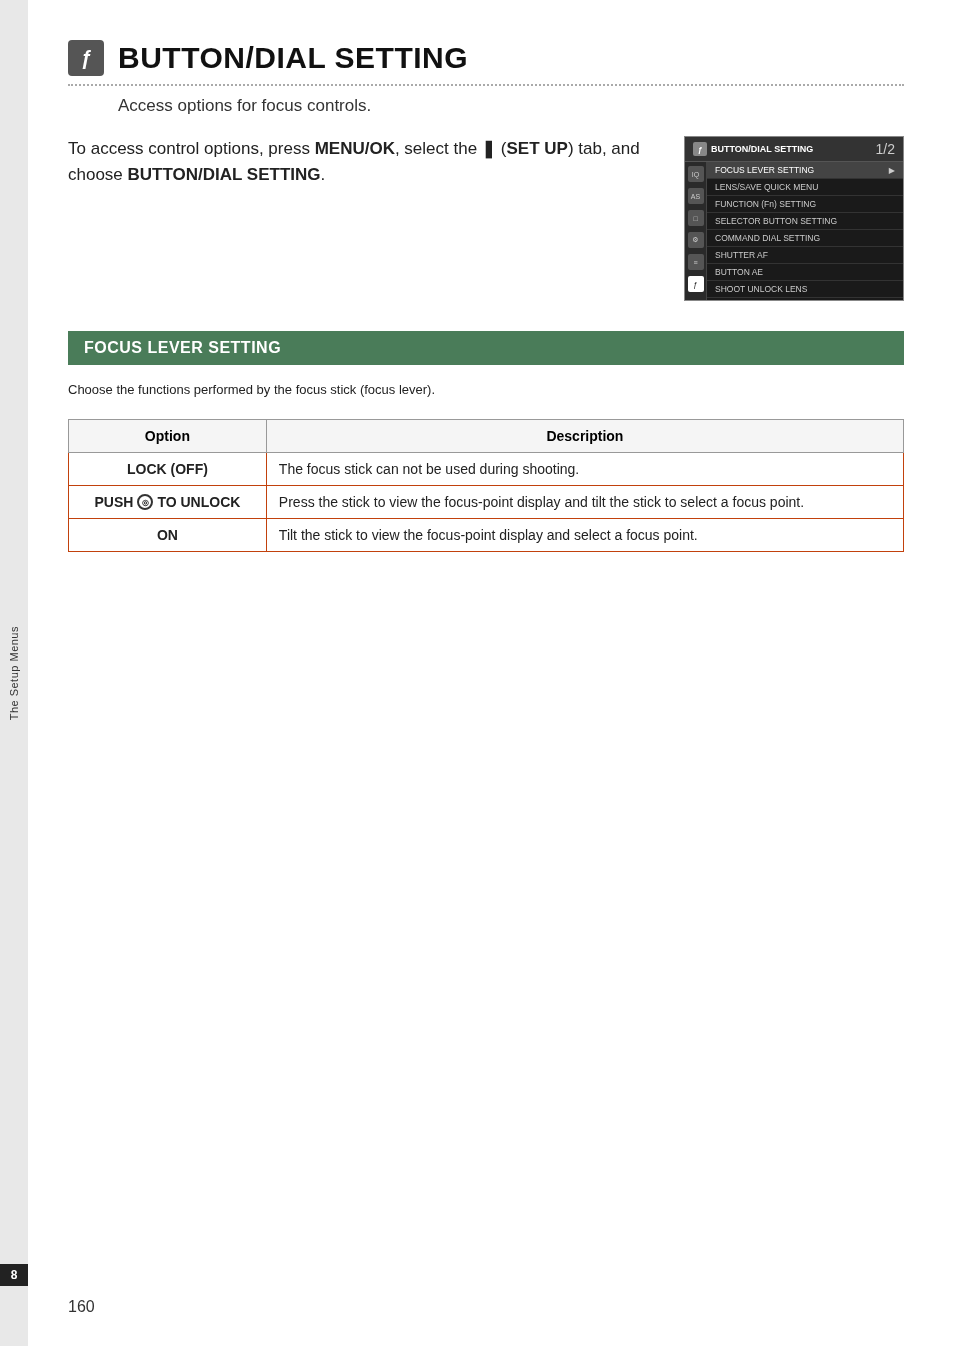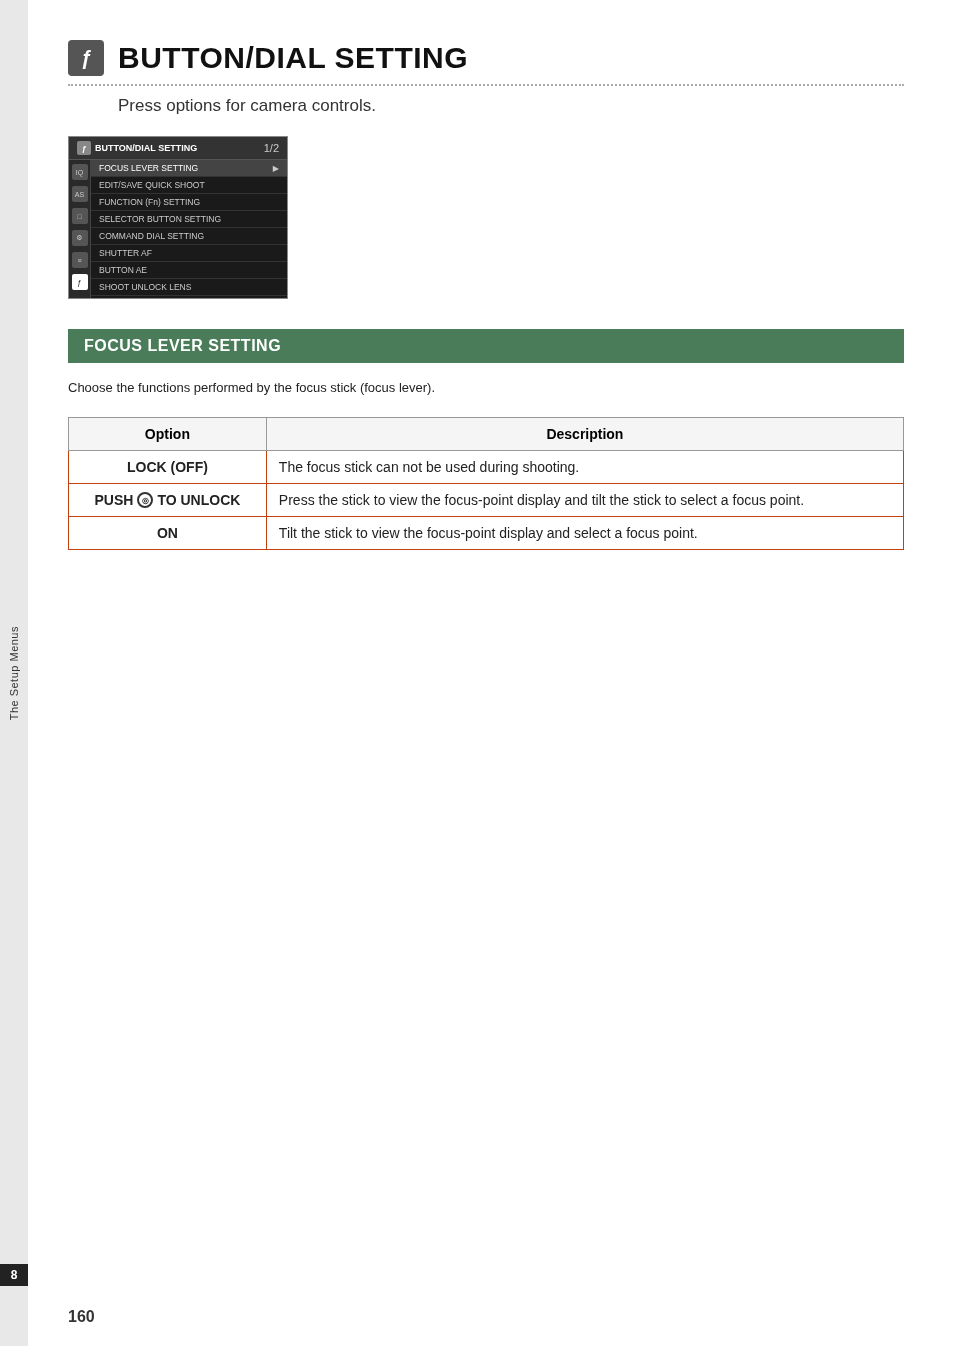"Press options for camera controls." div.subtitle { text: Press options for camera -> Access options for focus }
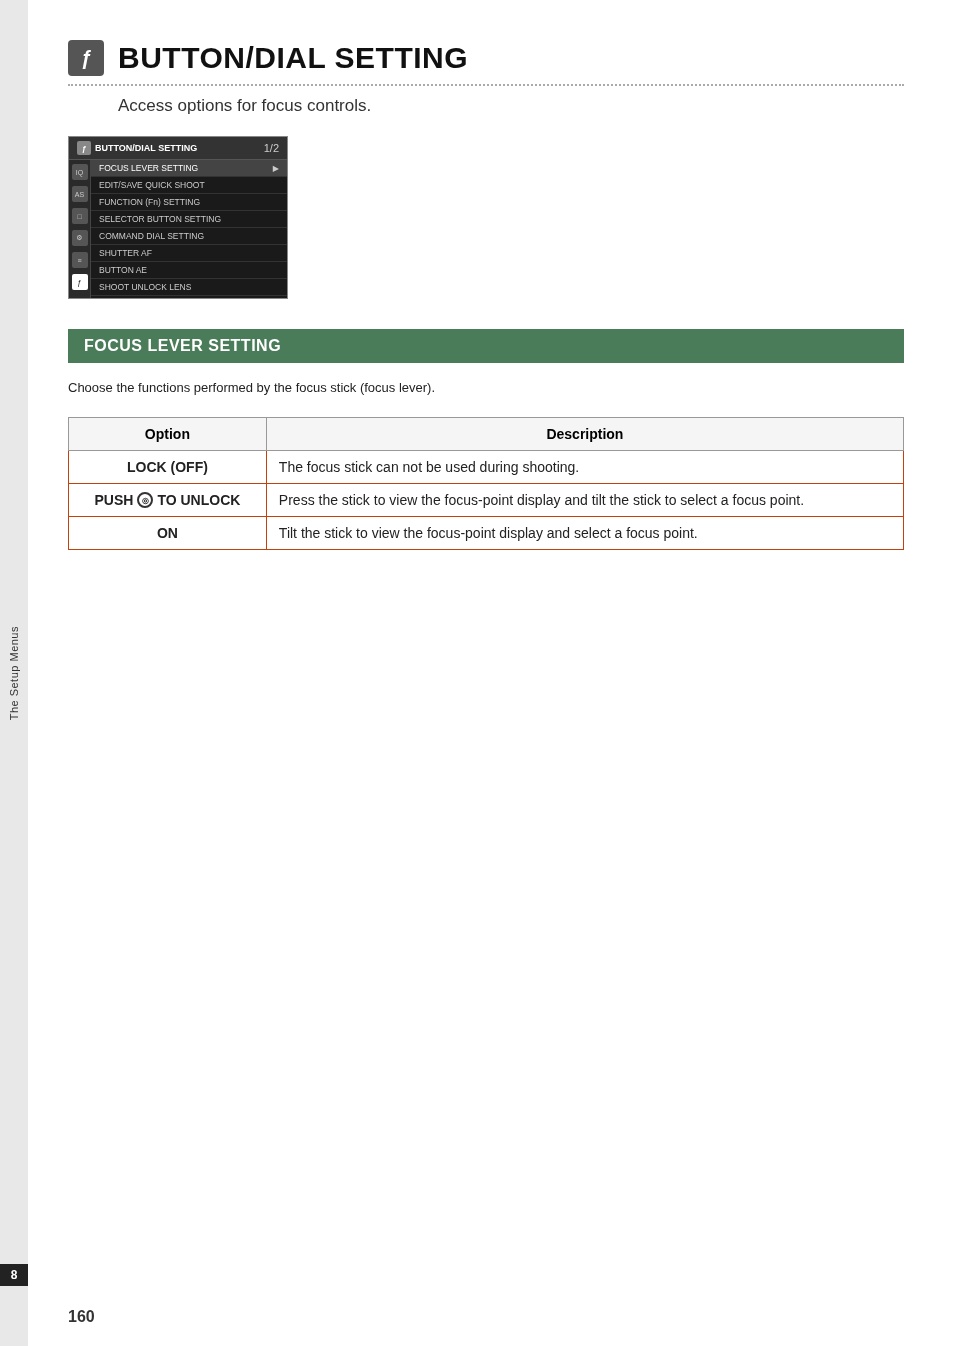"To access control options, press" div.intro-text { html: none -> <div> To access control options, press <strong>MENU/OK</strong>, select the <strong>❚</strong> (<strong>SET UP</strong>) tab, and choose <strong>BUTTON/DIAL SETTING</strong>. </div> }
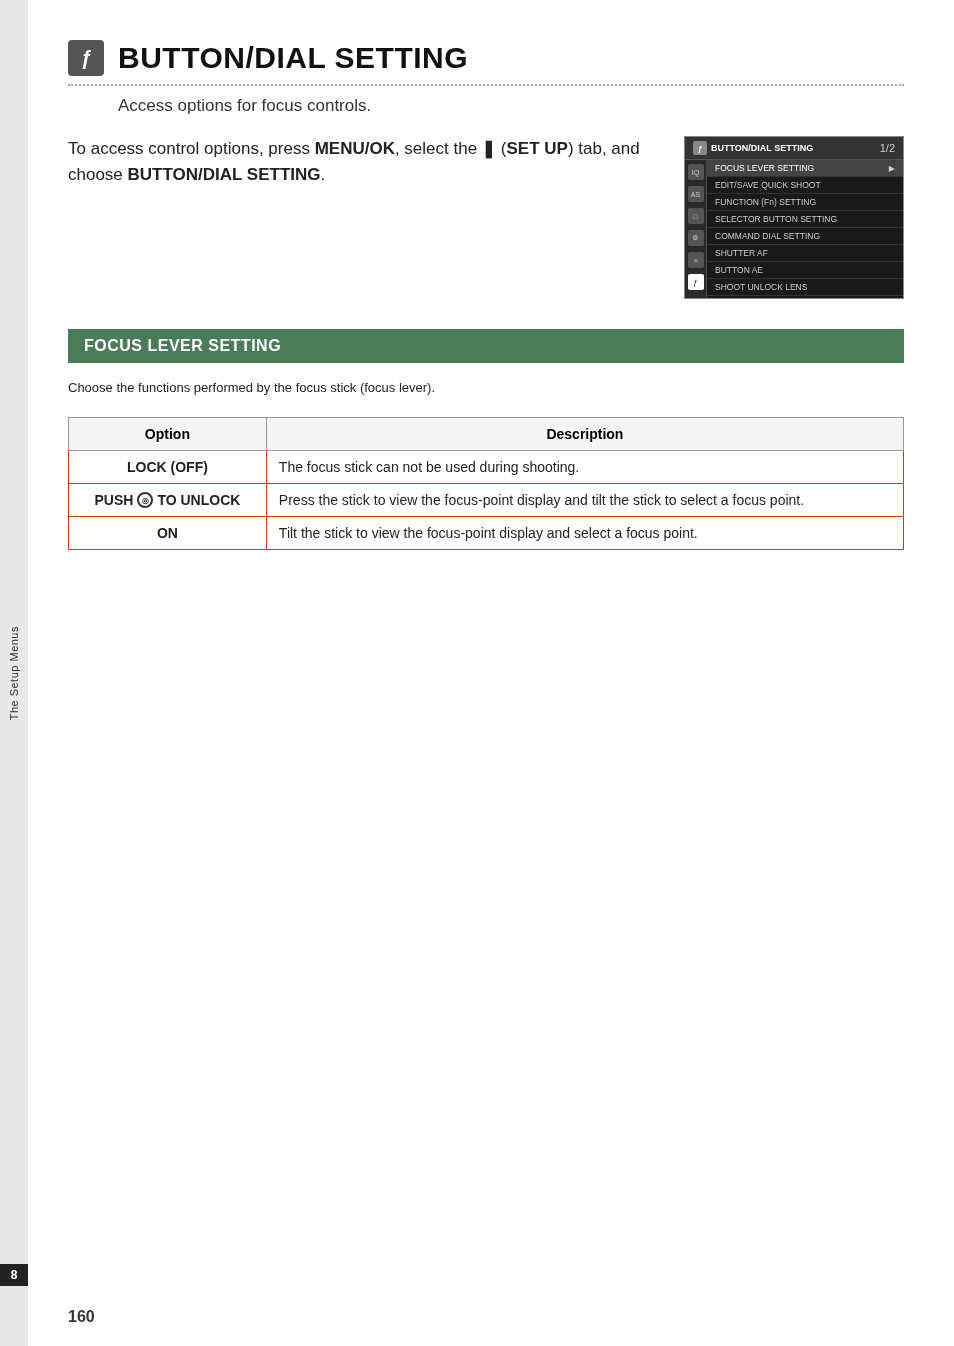"1/2" .menu-page-num { font-size: 11px -> 14px }
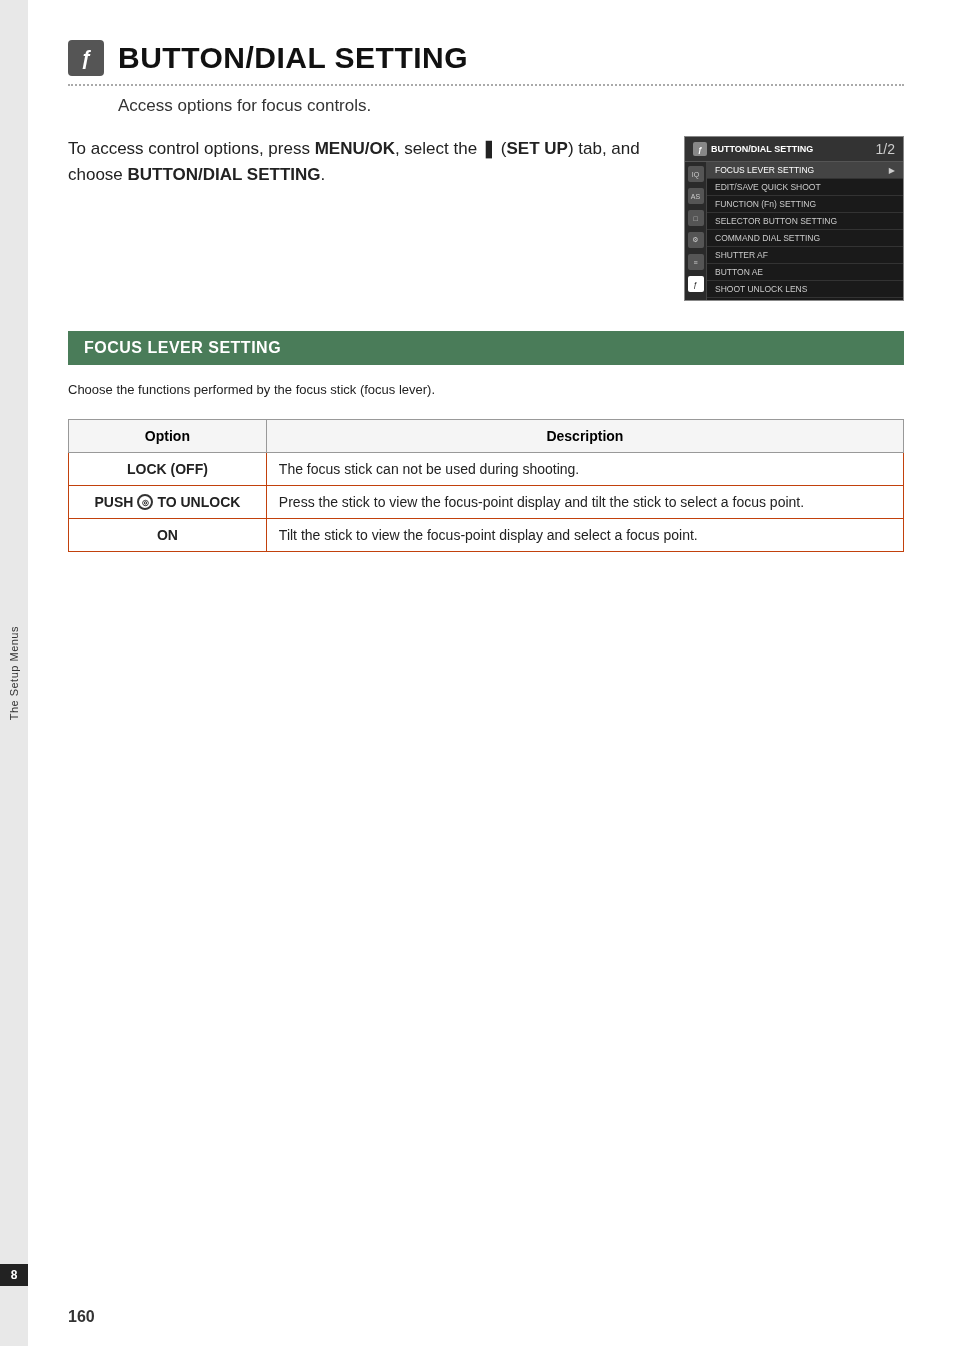"EDIT/SAVE QUICK SHOOT" span { text: EDIT/SAVE QUICK SHOOT -> LENS/SAVE QUICK MENU }
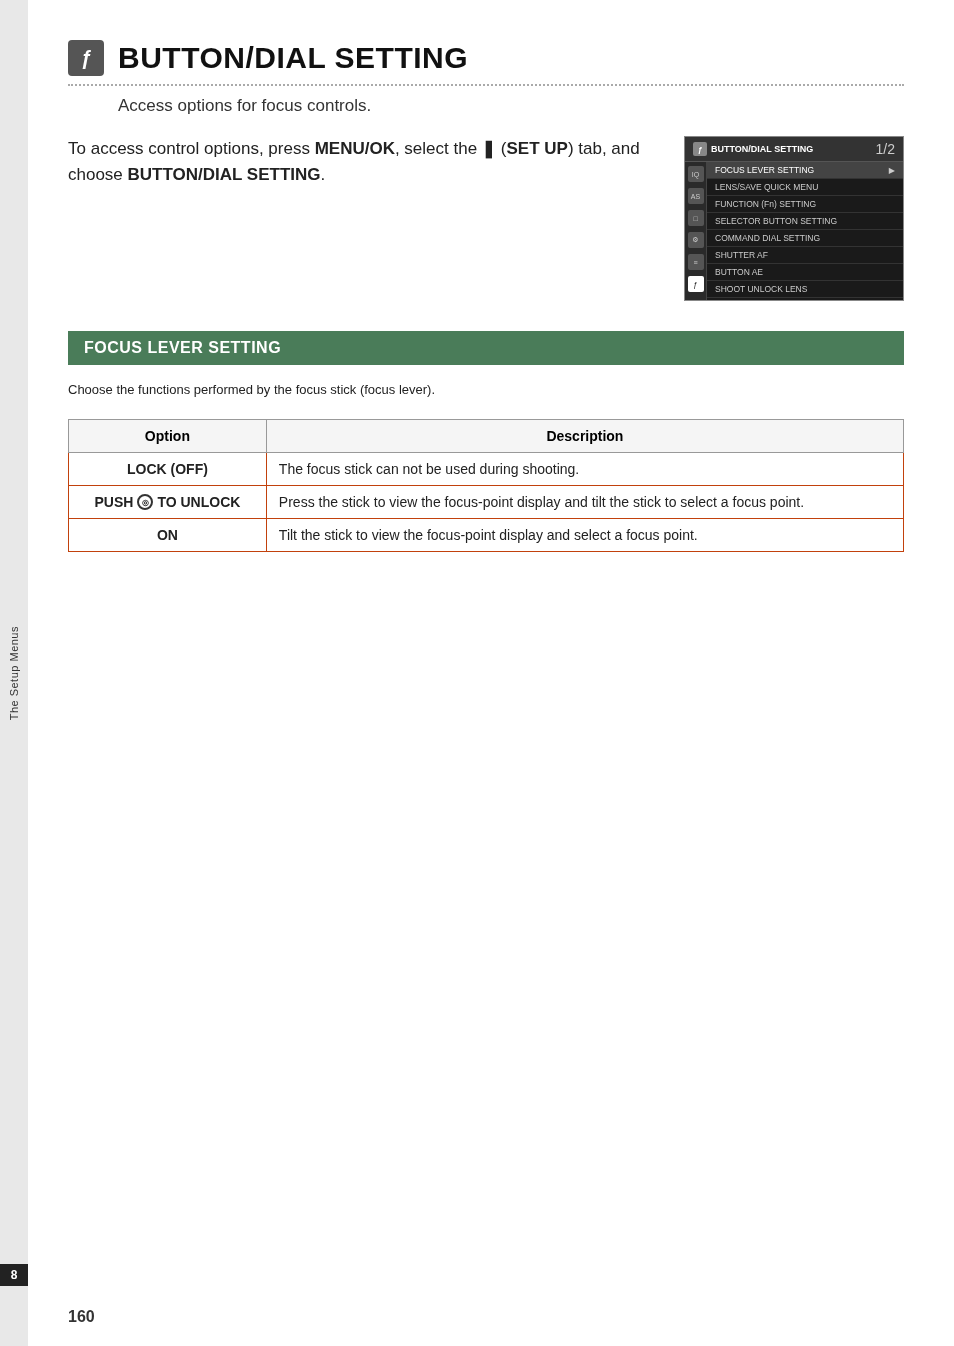"160" .page-footer { bottom: 20px -> 30px; font-weight: bold -> normal }
